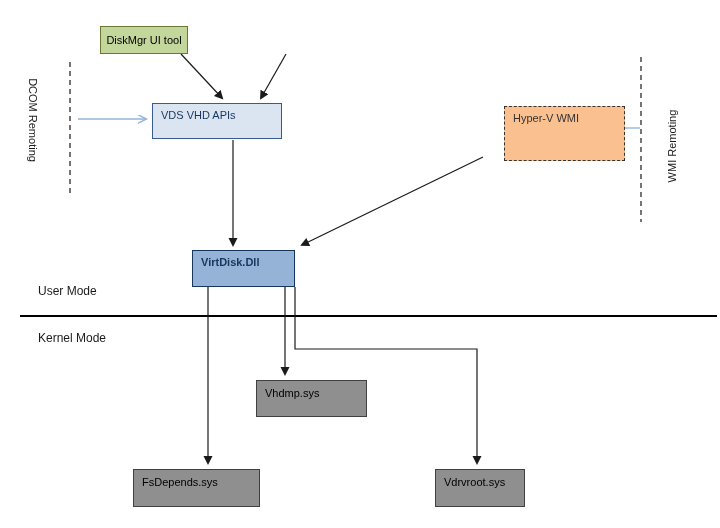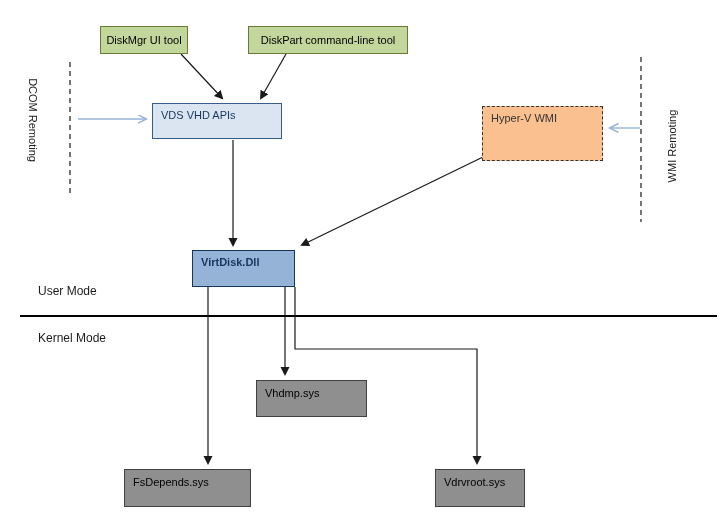"DiskPart command-line tool" div.node { html: <div> <span>DiskPart command-line tool</span> </div> -> none }
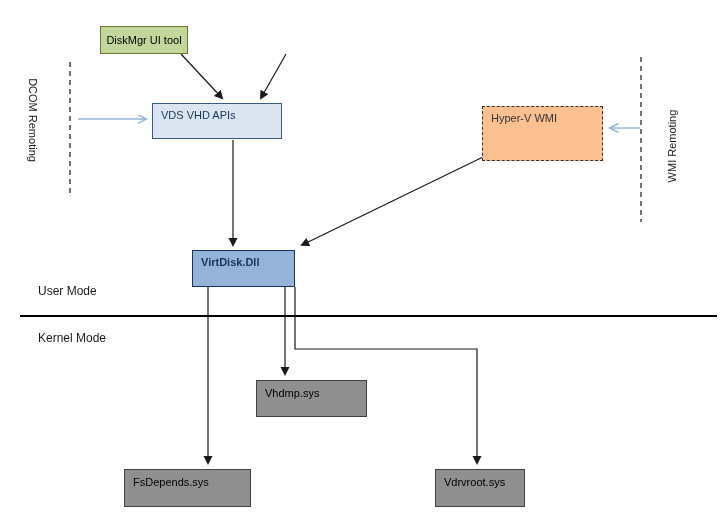"Hyper-V WMI" .node-wmi { margin-left: none -> 22px }
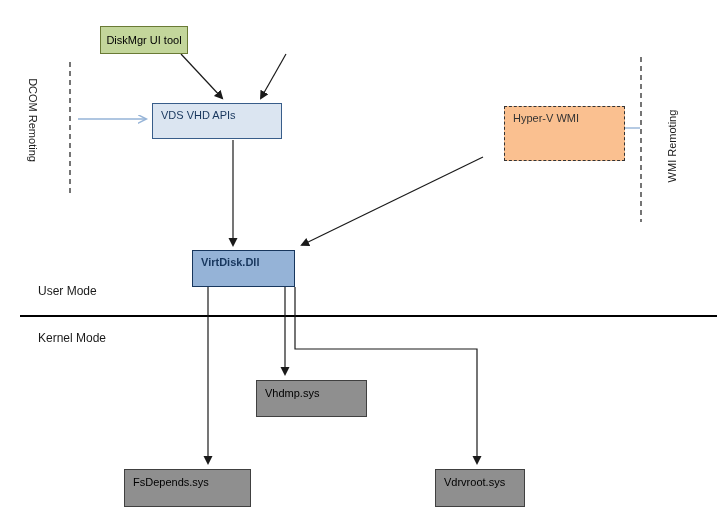"FsDepends.sys" .node-fsdepends { left: 124px -> 133px }
